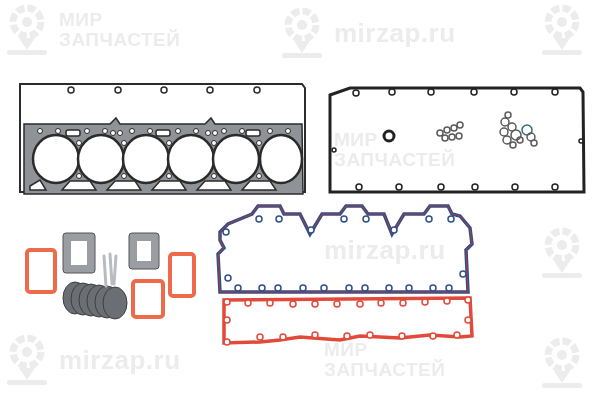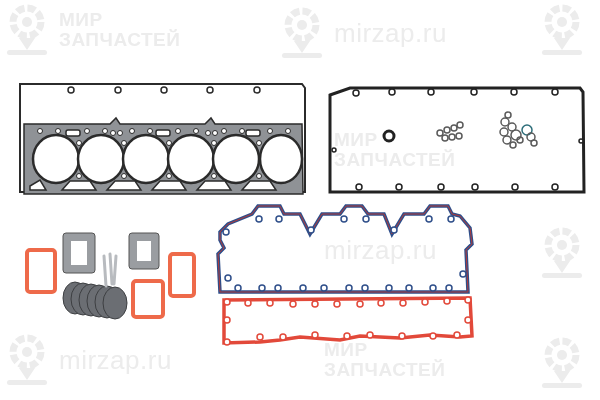"mirzap.ru" .wm-text-lat { font-weight: normal -> bold }
